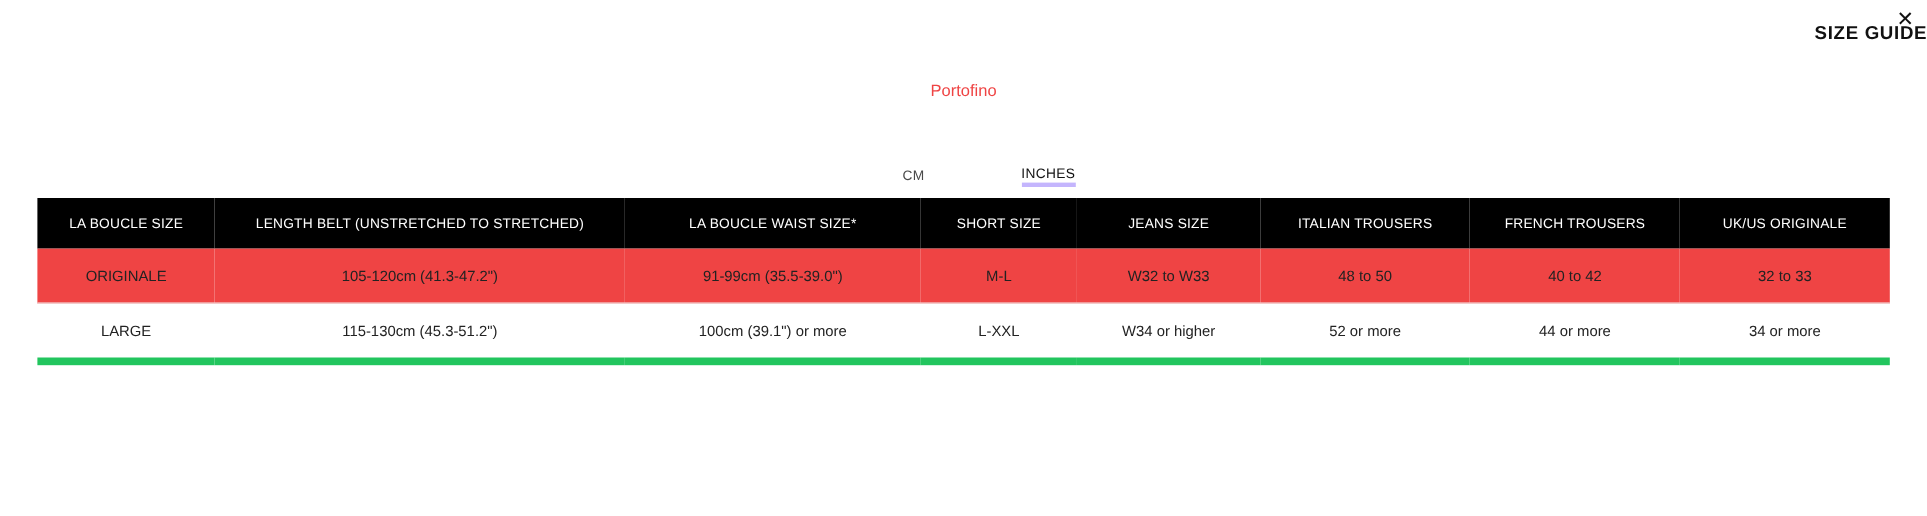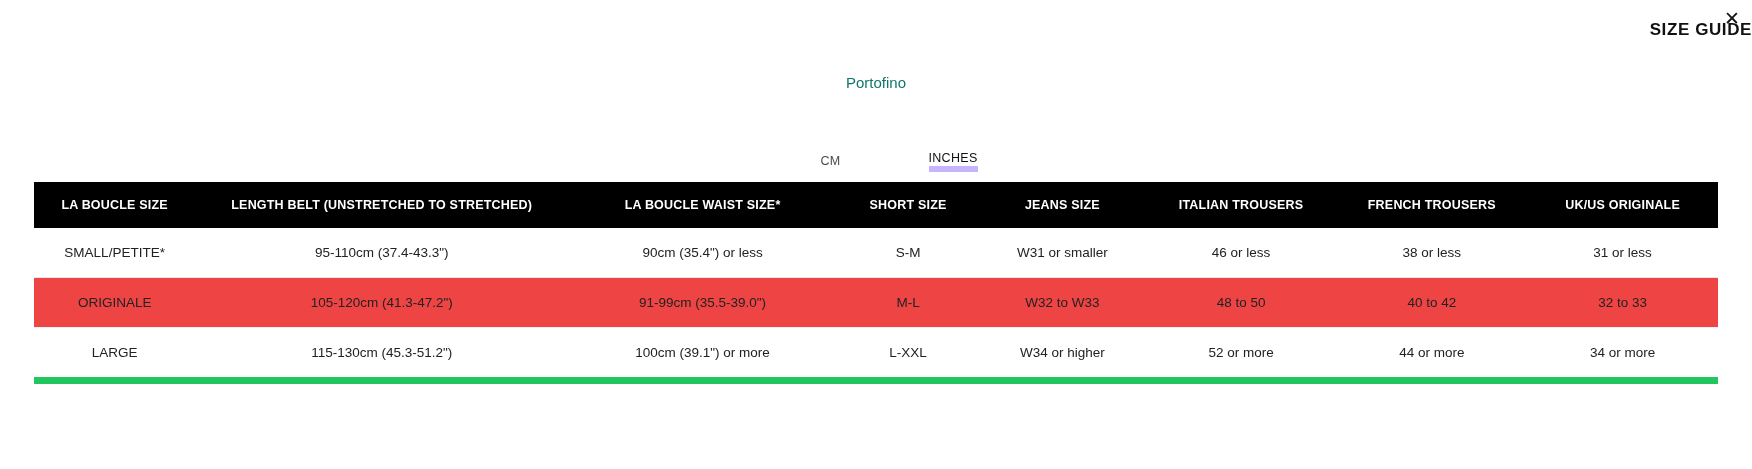"Portofino" .subtitle { color: #0f766e -> #ef4444 }
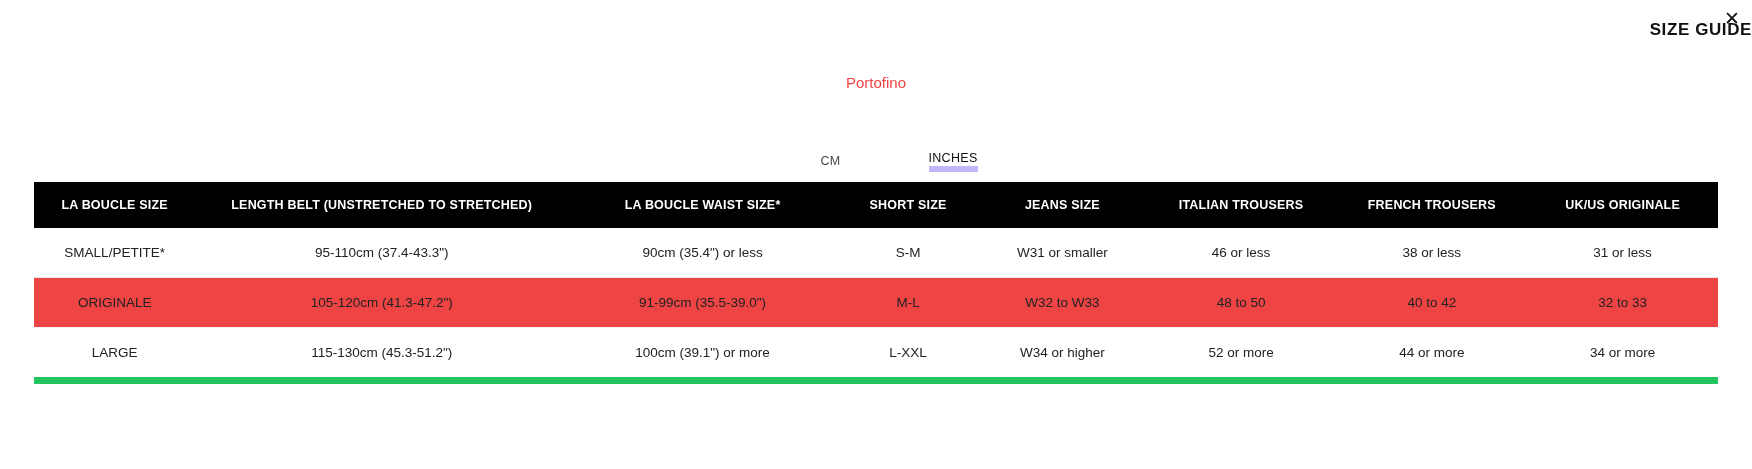"INCHES" .unit-option.active { border-bottom: 6px solid #c4b5fd -> 4px solid #c4b5fd }
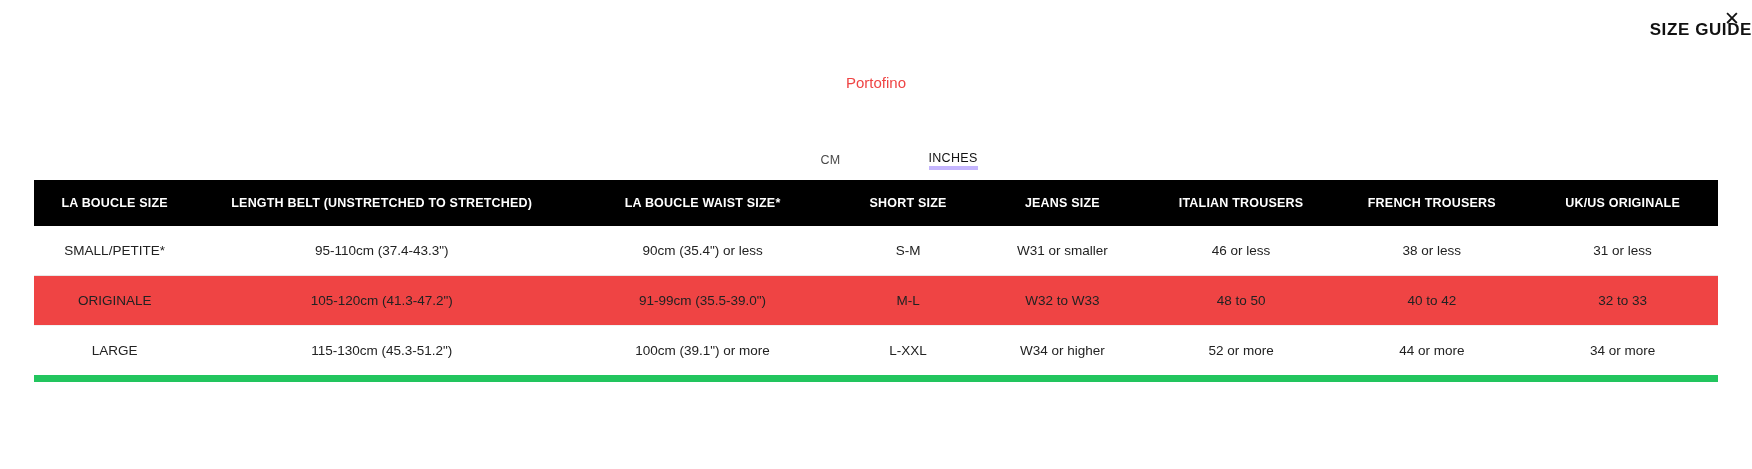"LA BOUCLE SIZE" table.size-table thead th { font-weight: bold -> normal }
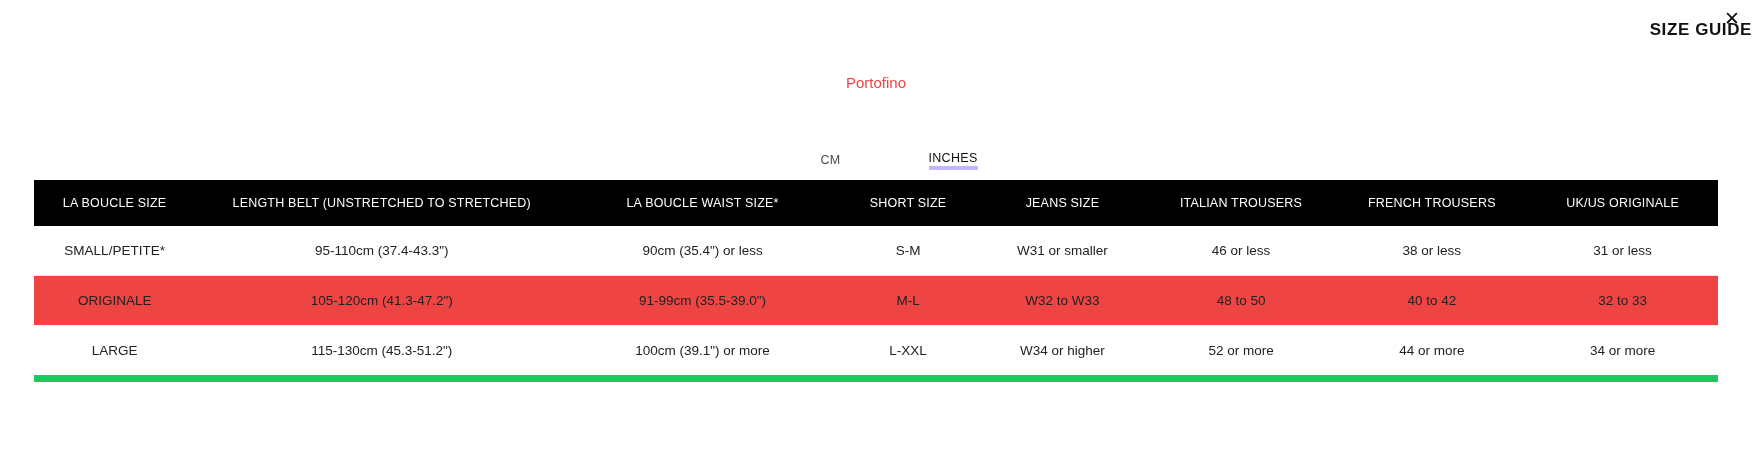"SMALL/PETITE*" tr { html: <tr> <td>SMALL/PETITE*</td> <td>95-110cm (37.4-43.3")</td> <td>90cm (35.4") or less</td> <td>S-M</td> <td>W31 or smaller</td> <td>46 or less</td> <td>38 or less</td> <td>31 or less</td> </tr> -> none }
